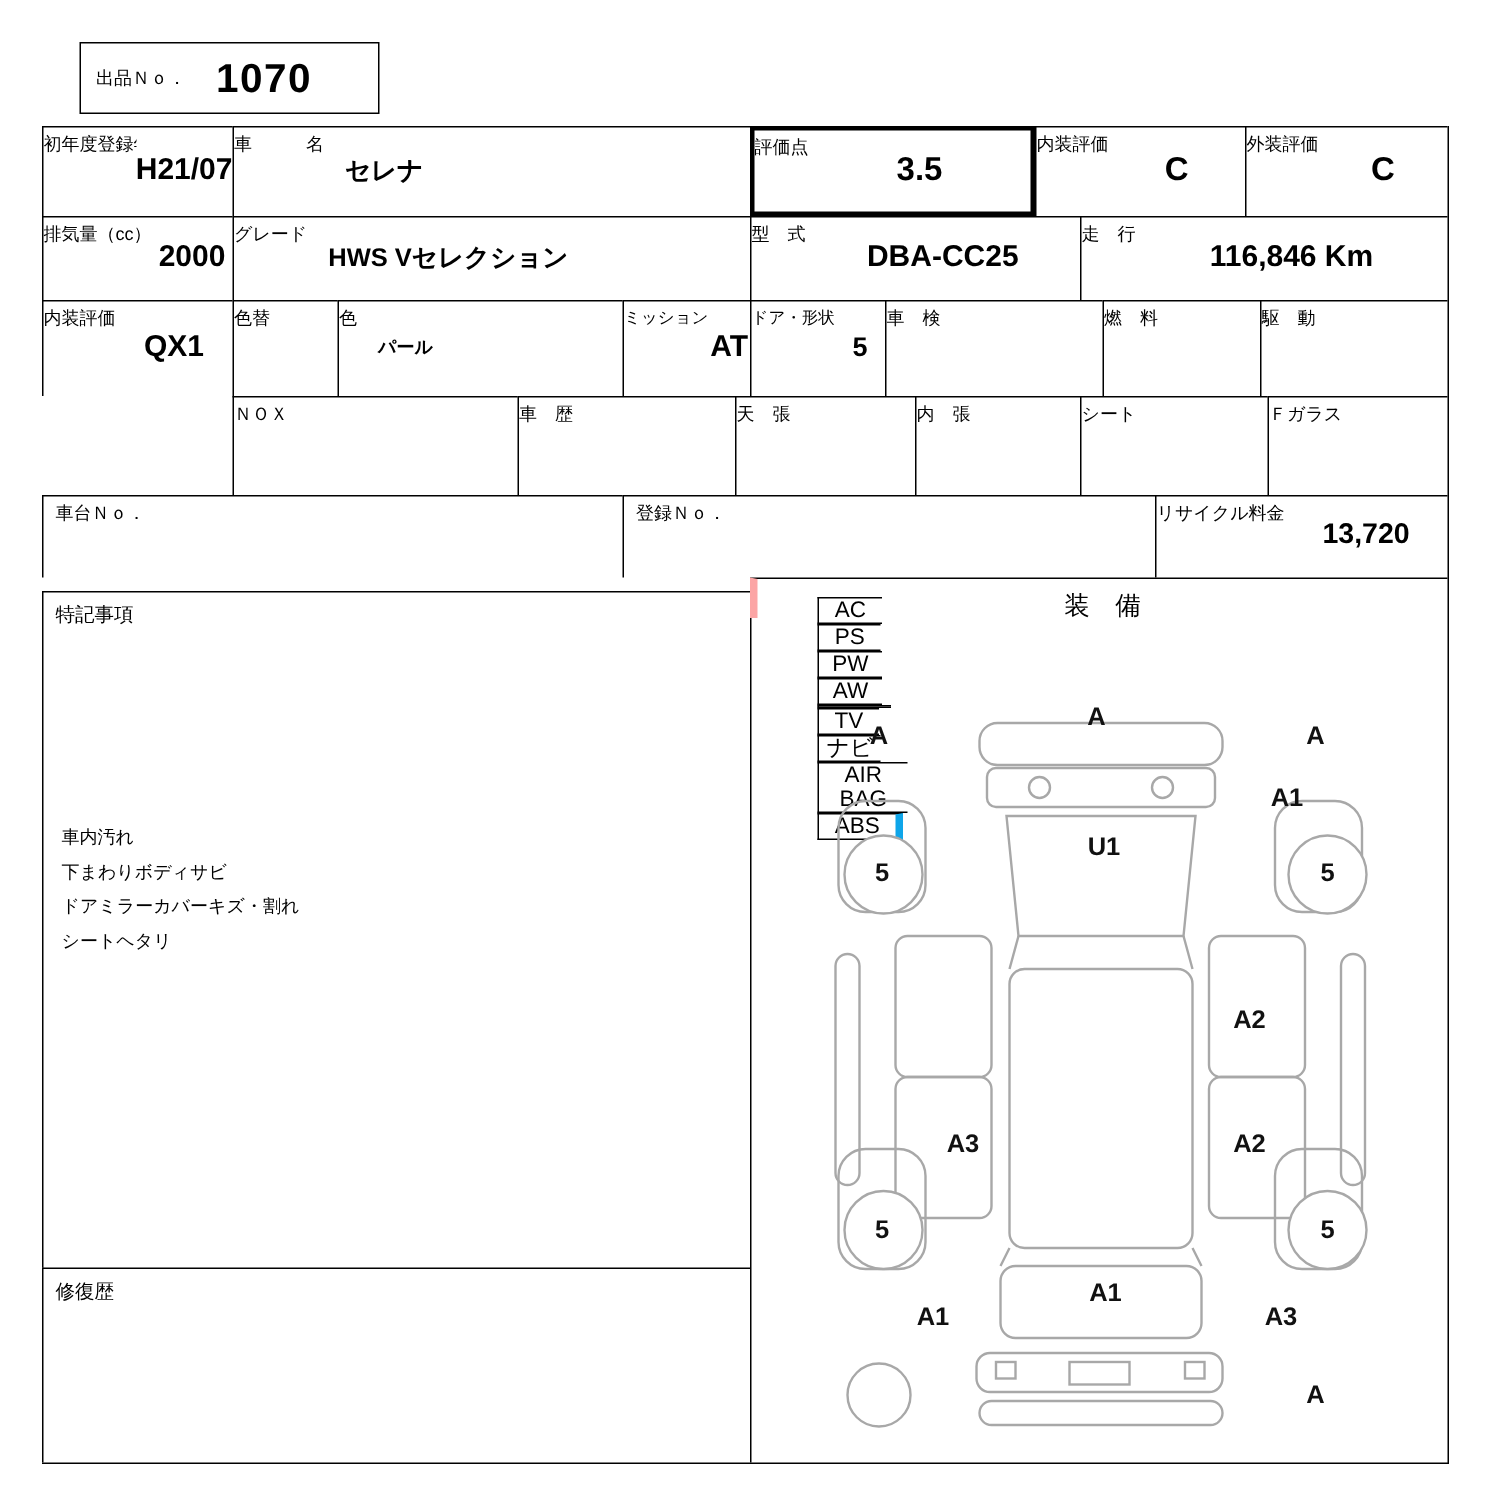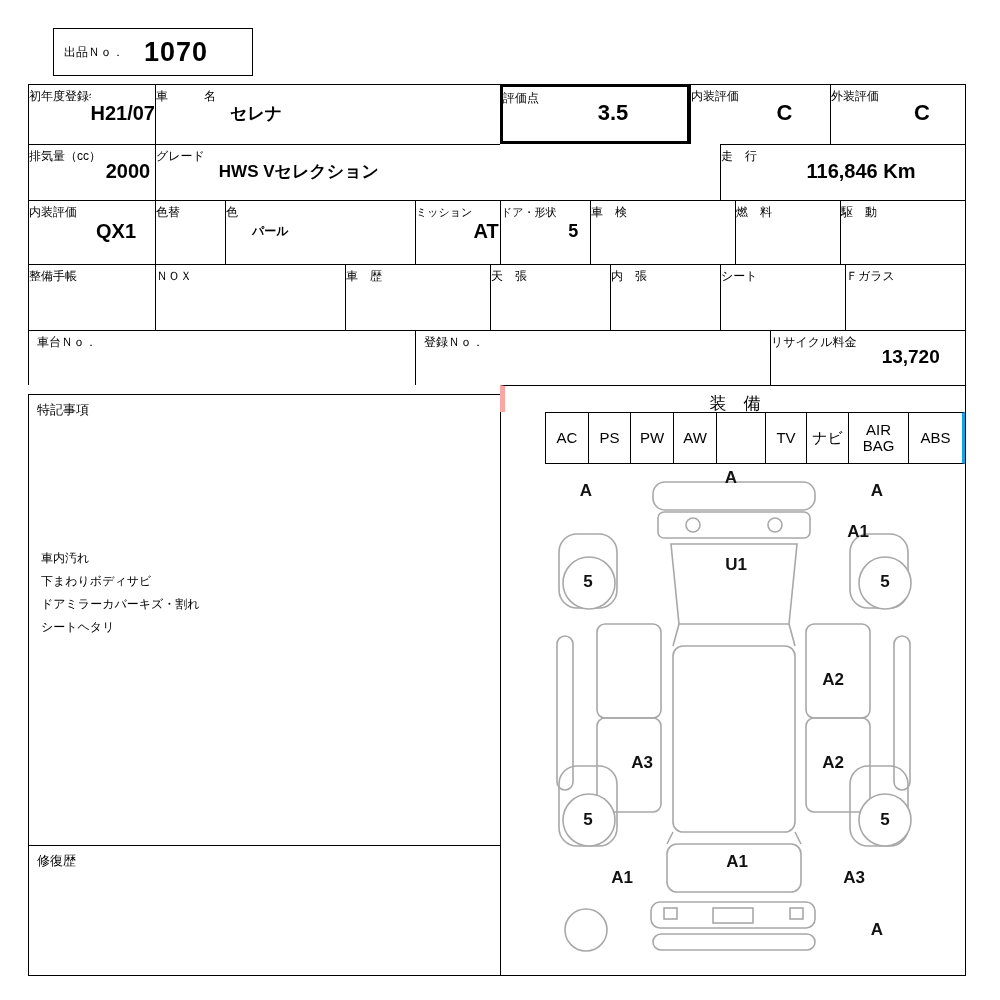"型 式" div.cell { html: none -> <div> <div>型 式</div> <div>DBA-CC25</div> </div> }
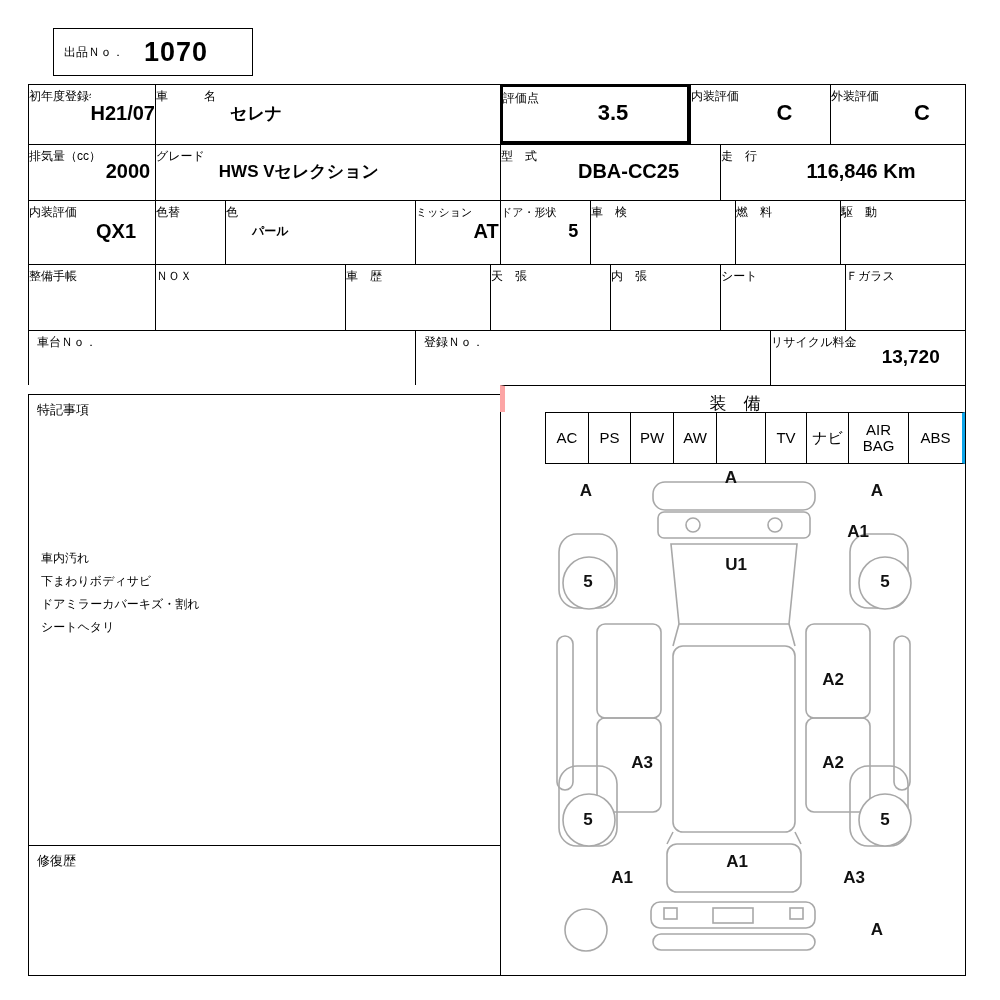"整備手帳" div.cell { html: <div> <div>整備手帳</div> <div></div> </div> -> none }
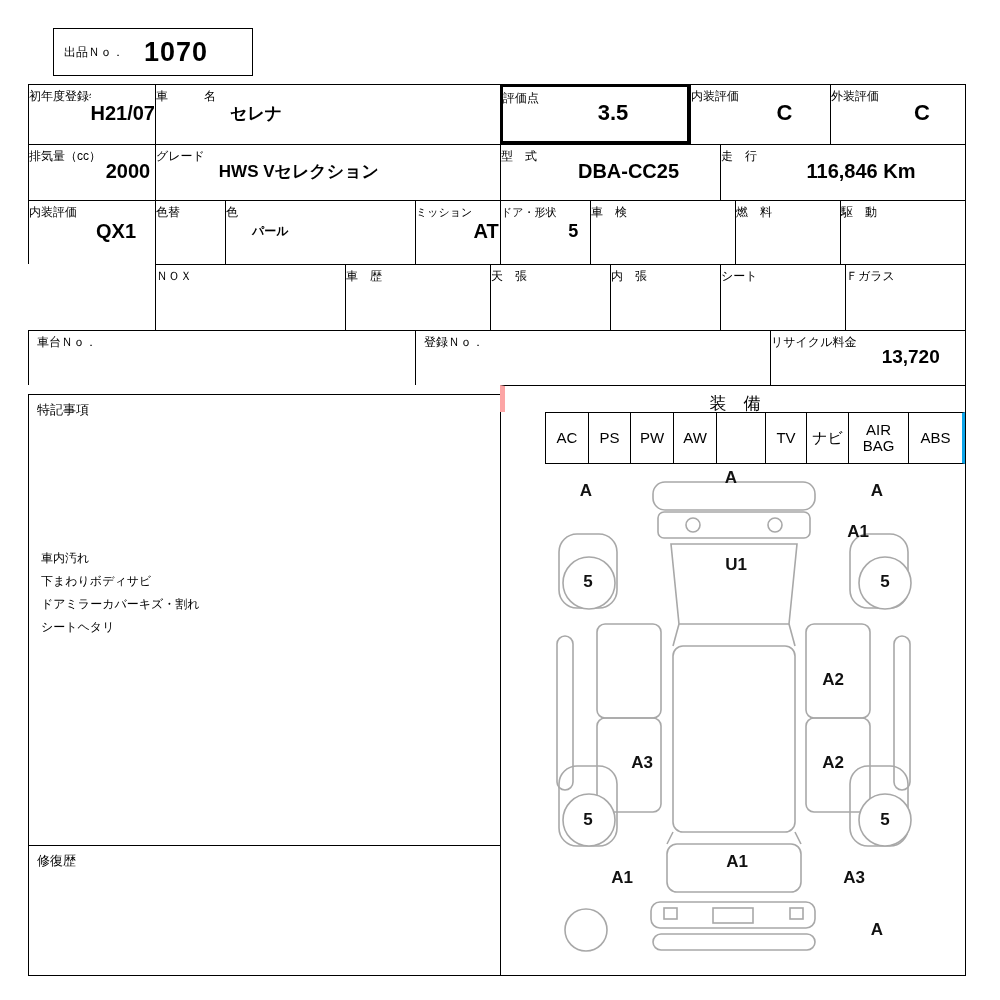"AC" .eq-row { flex-direction: none -> column; height: 52px -> 42px; top: 412px -> 398px }
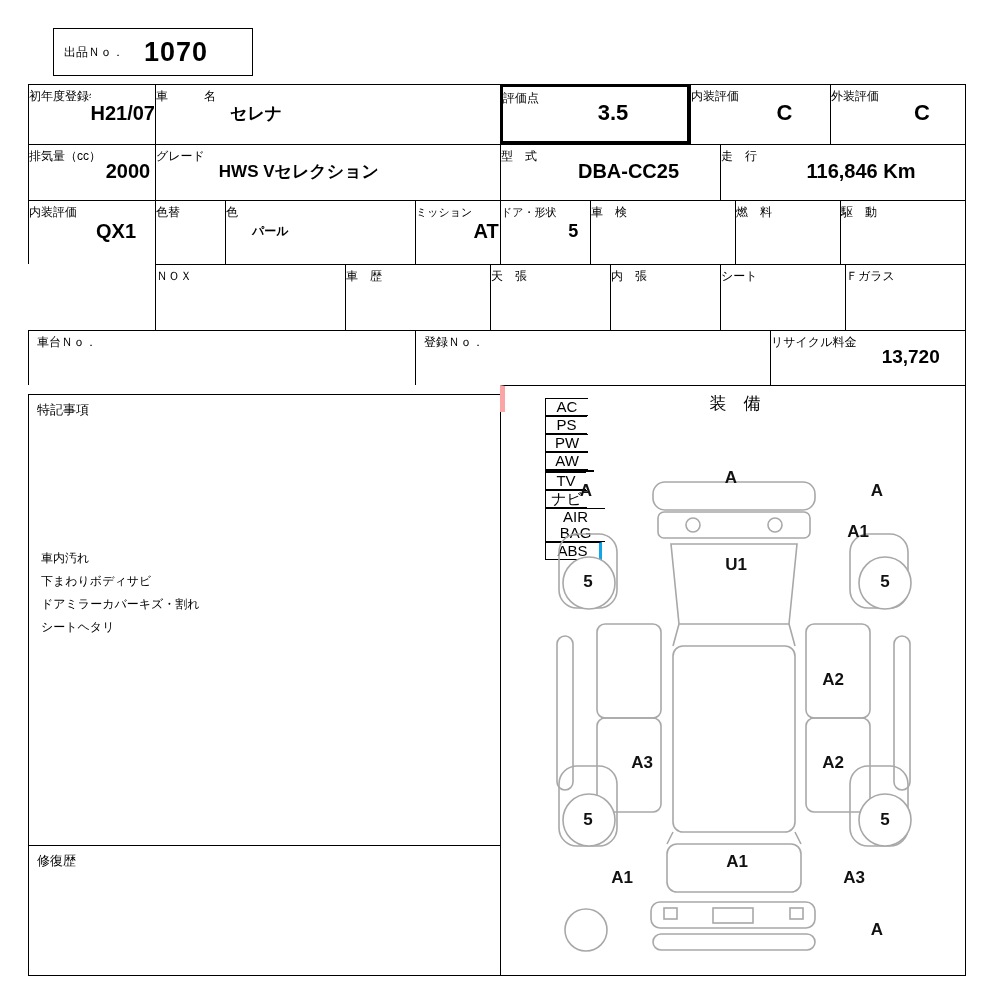"ABS" .eq-cell:last-child { border-right: 3px solid #0ea5e9 -> 5px solid #0ea5e9 }
